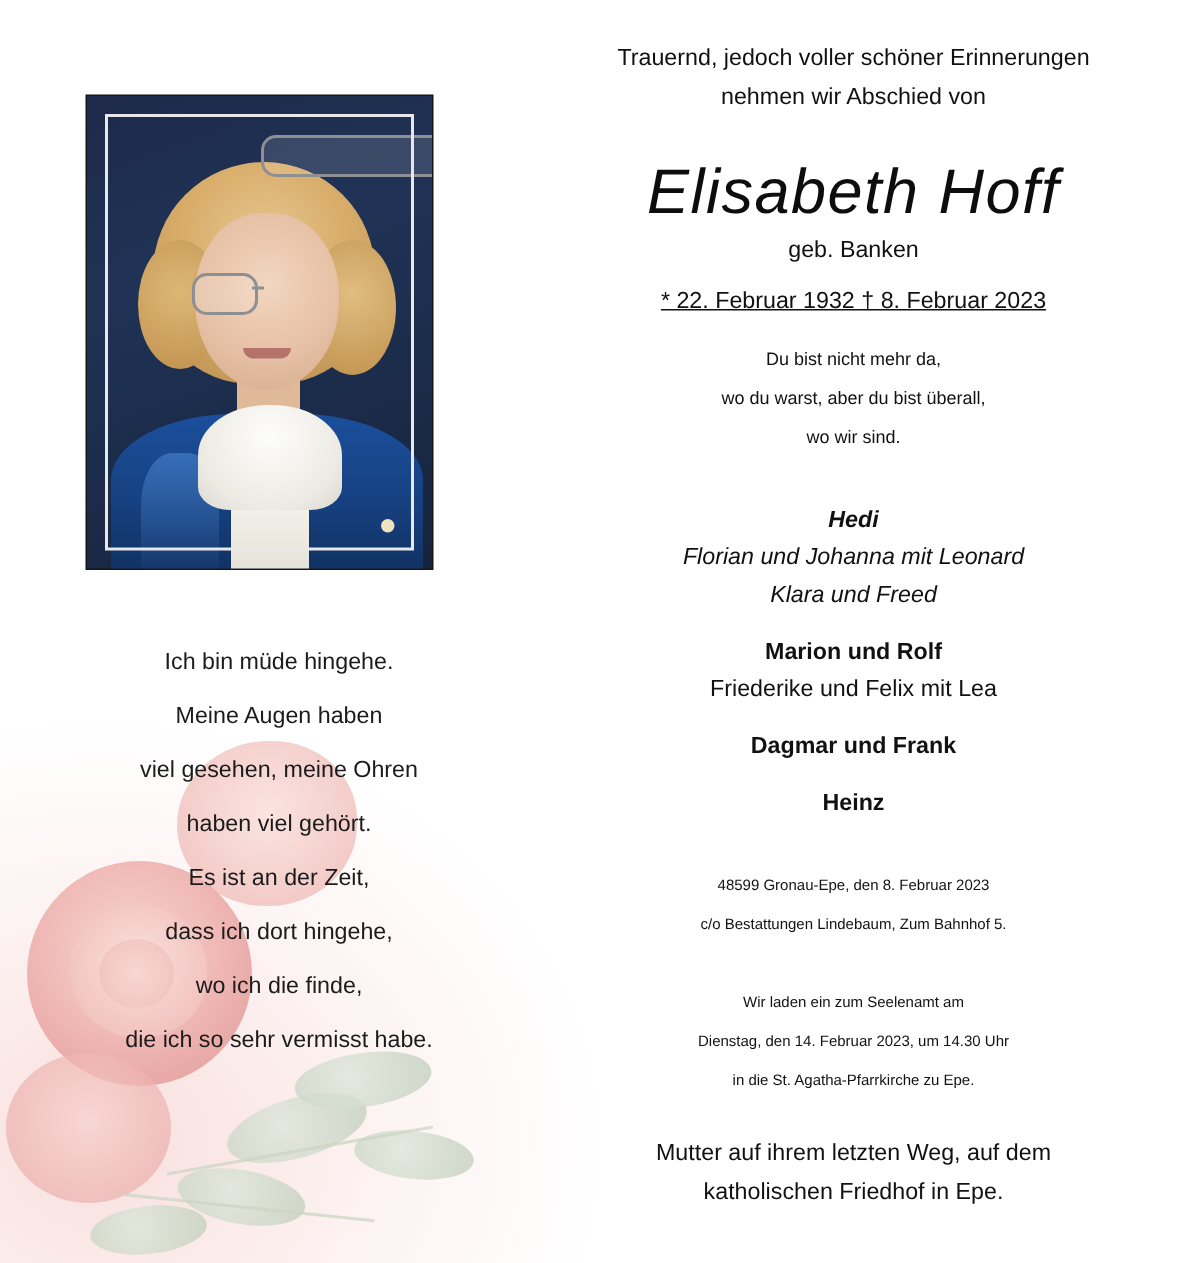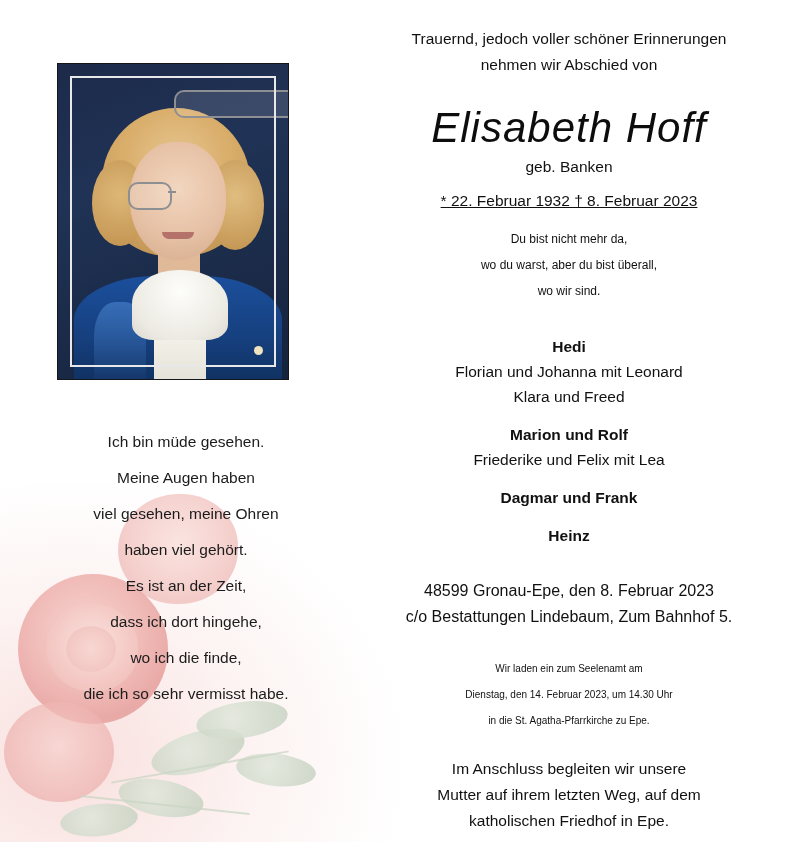"Hedi" .family .grp:first-child { font-style: none -> italic }
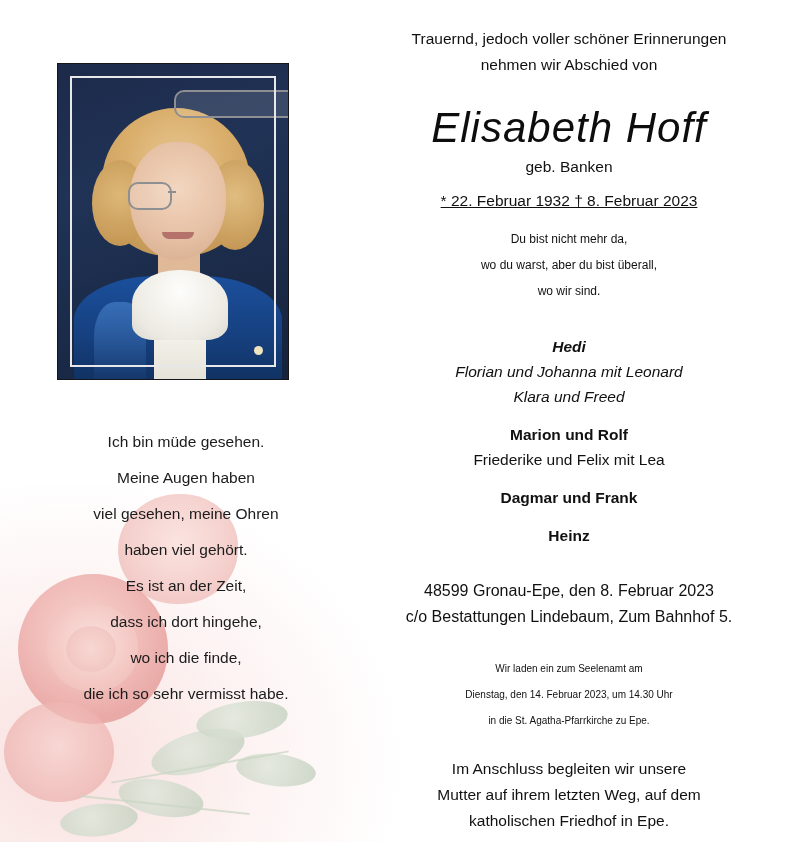"Ich bin müde gesehen." div { text: gesehen -> hingehe }
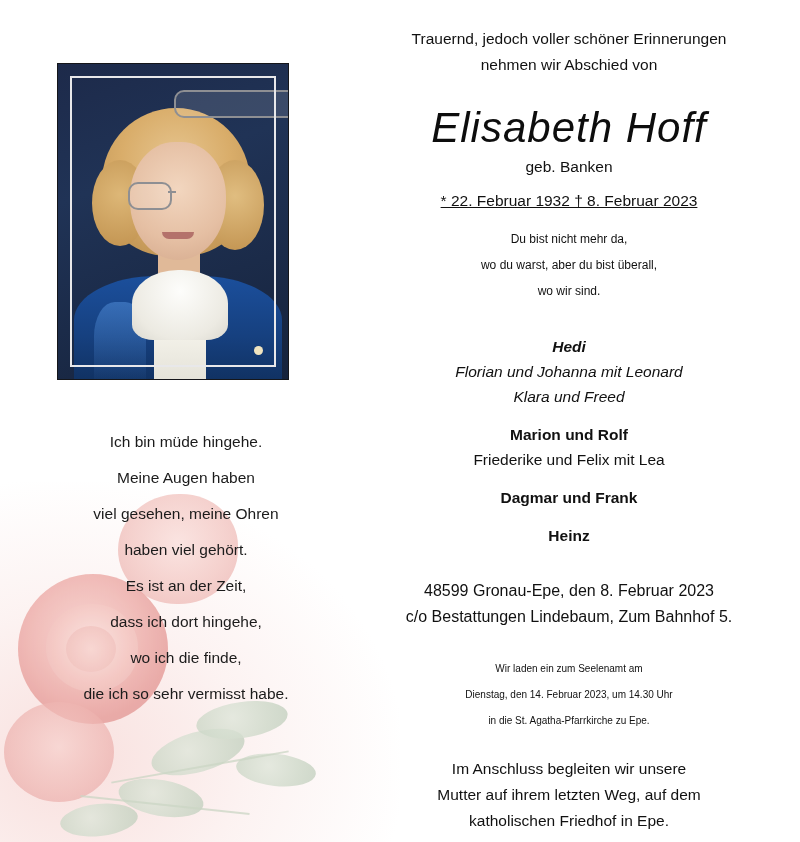"48599 Gronau-Epe, den 8. Februar" .addr { font-size: 16px -> 10px }
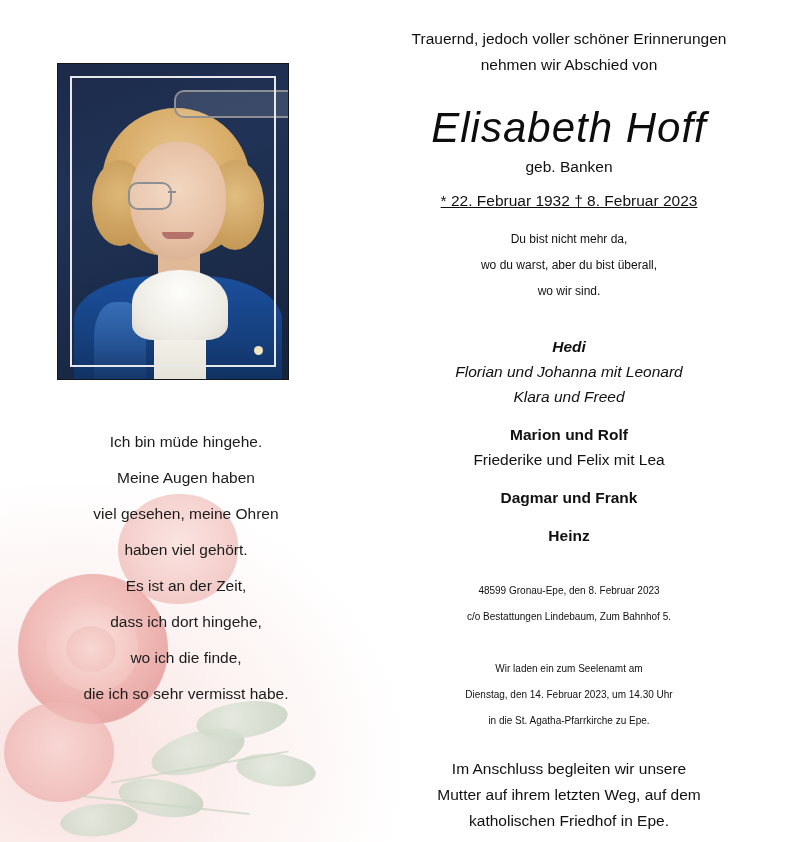"Im Anschluss begleiten wir unsere" div { html: <div>Im Anschluss begleiten wir unsere</div> -> none }
